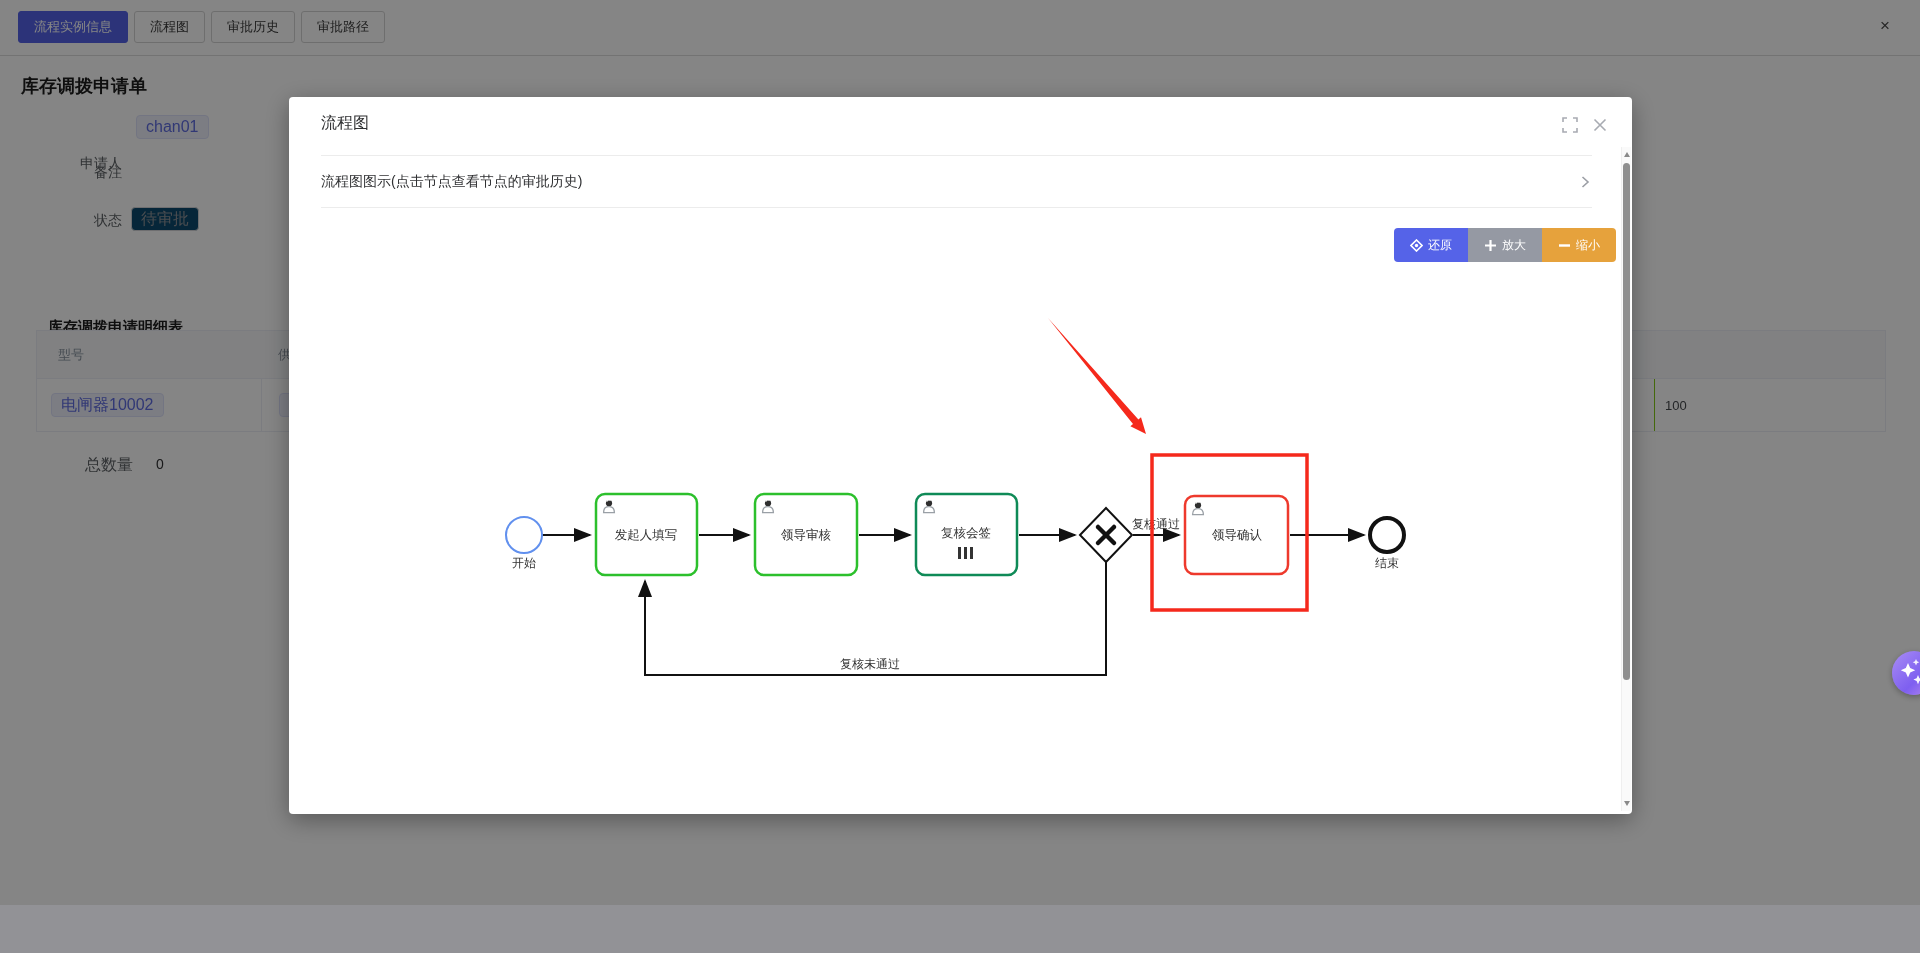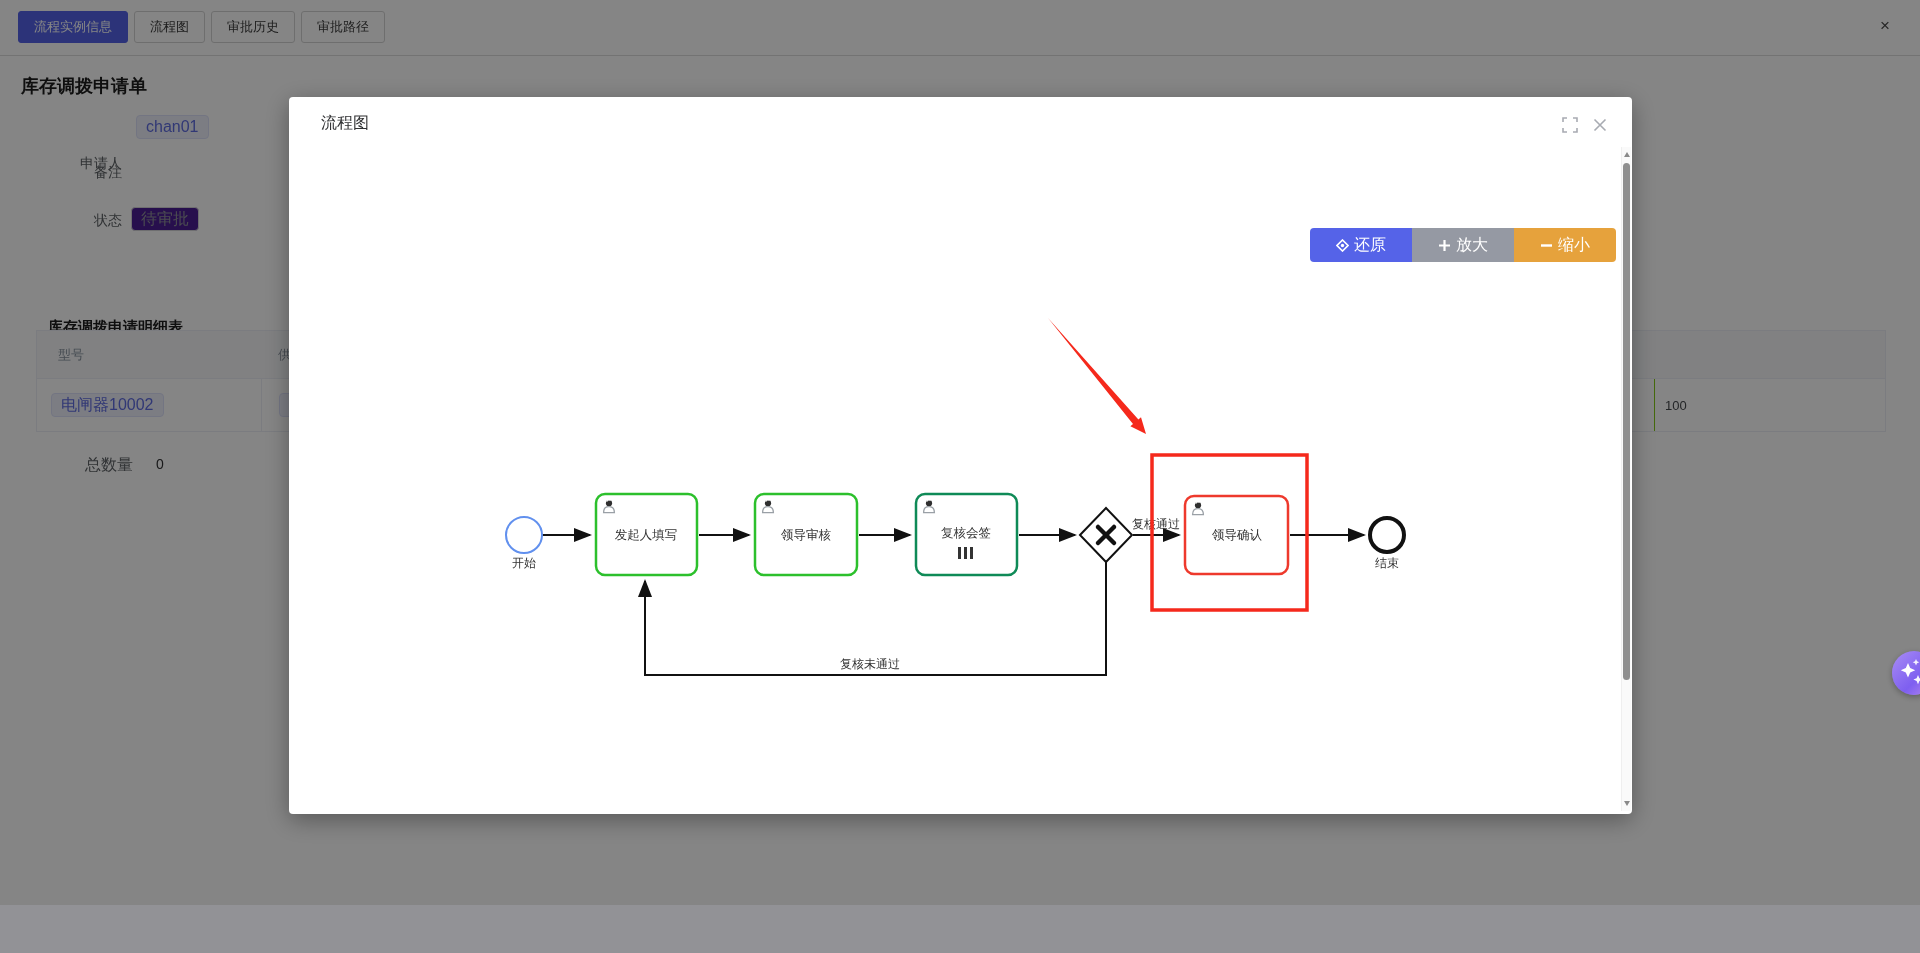"流程图图示(点击节点查看节点的审批历史)" div.collapse-row { html: none -> <div> <span>流程图图示(点击节点查看节点的审批历史)</span> <svg> <path></path> </svg> </div> }
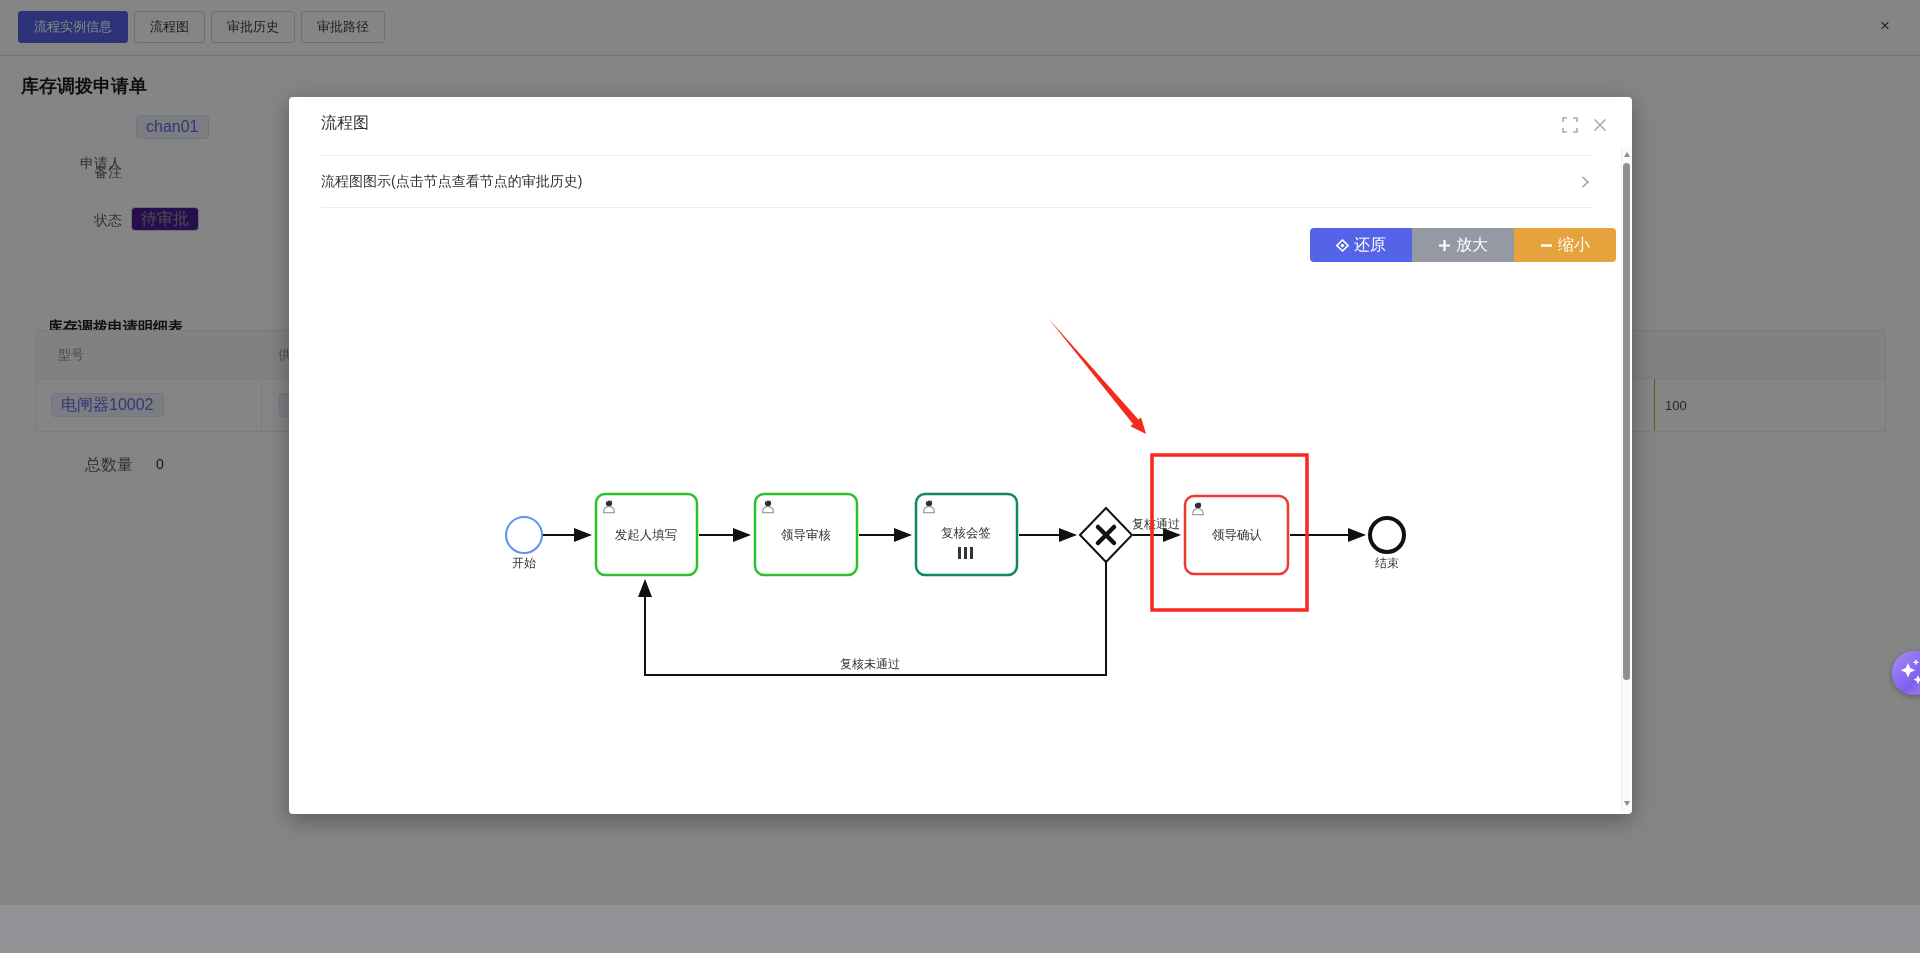"待审批" .tag-info { background: #4c1d95 -> #0c4a6e }
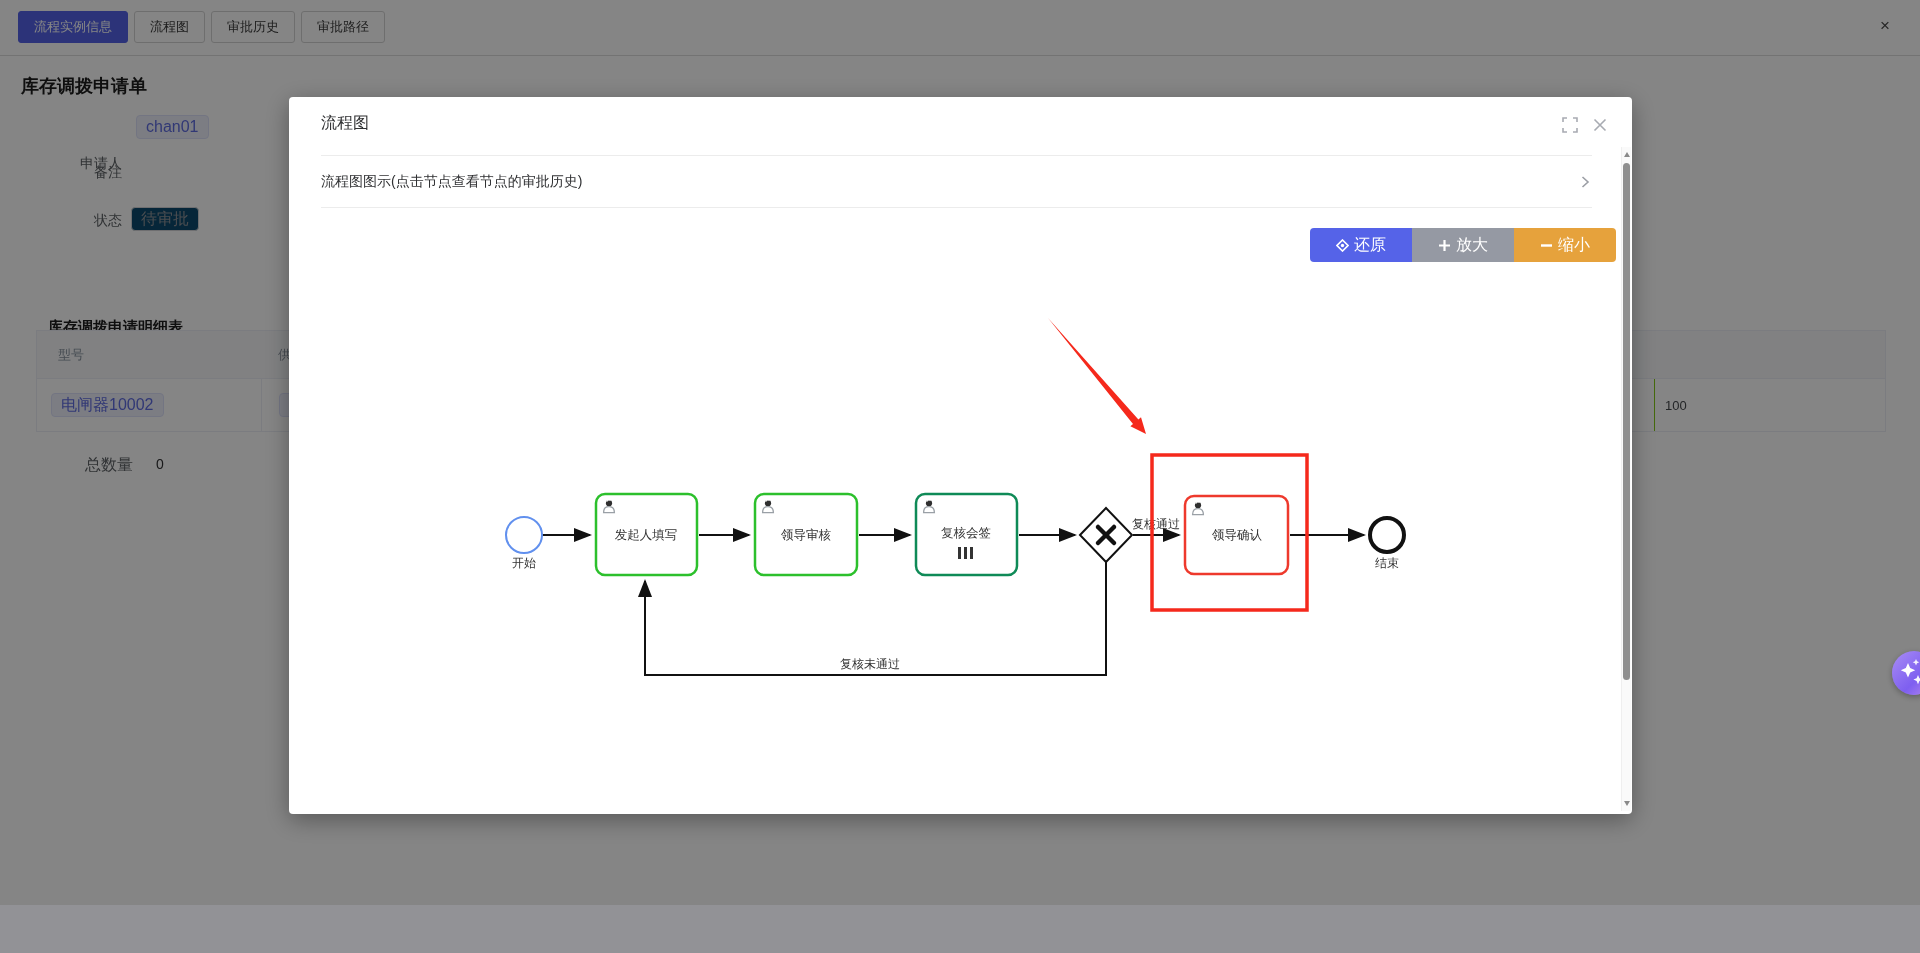"还原" .zbtn { font-size: 16px -> 12px; padding: 0 26px -> 0 16px }
